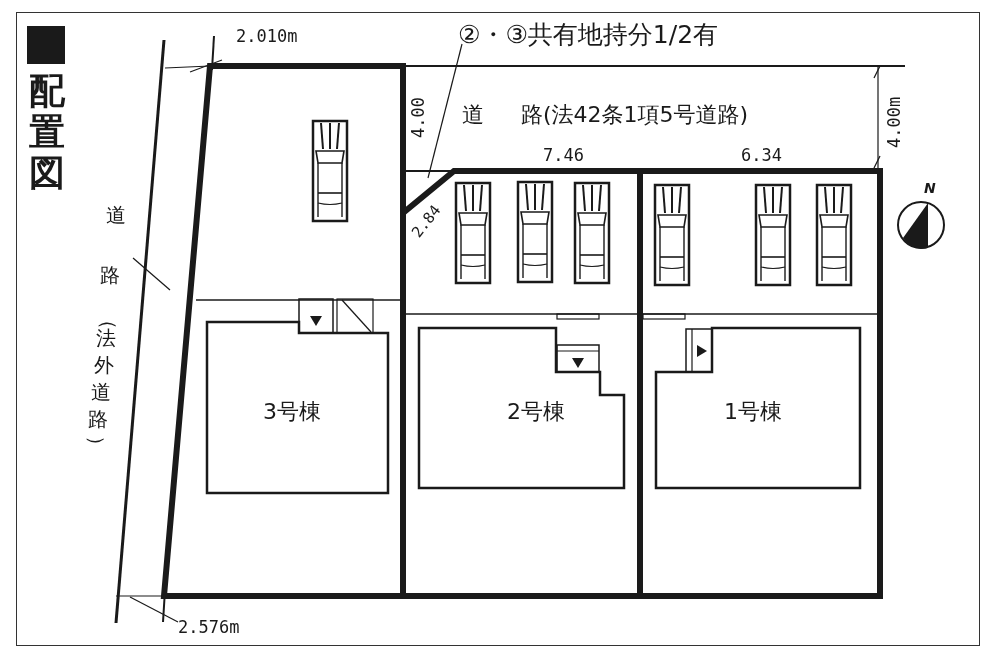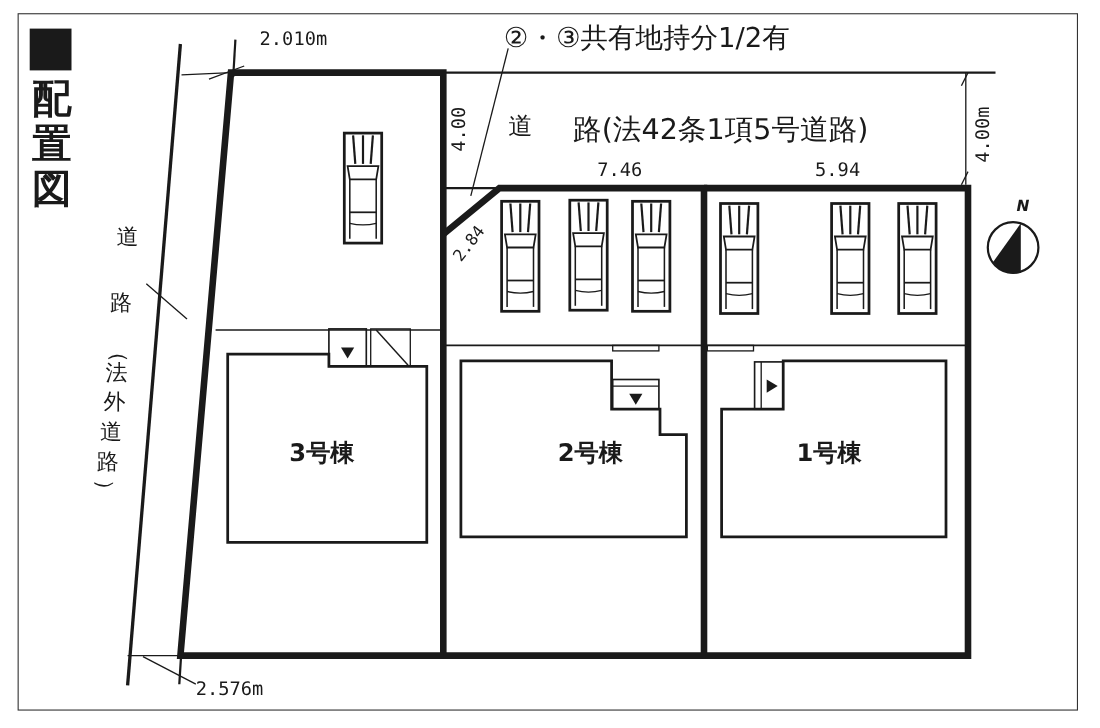"路(法42条1項5号道路)" div.lbl { font-size: 26px -> 22px }
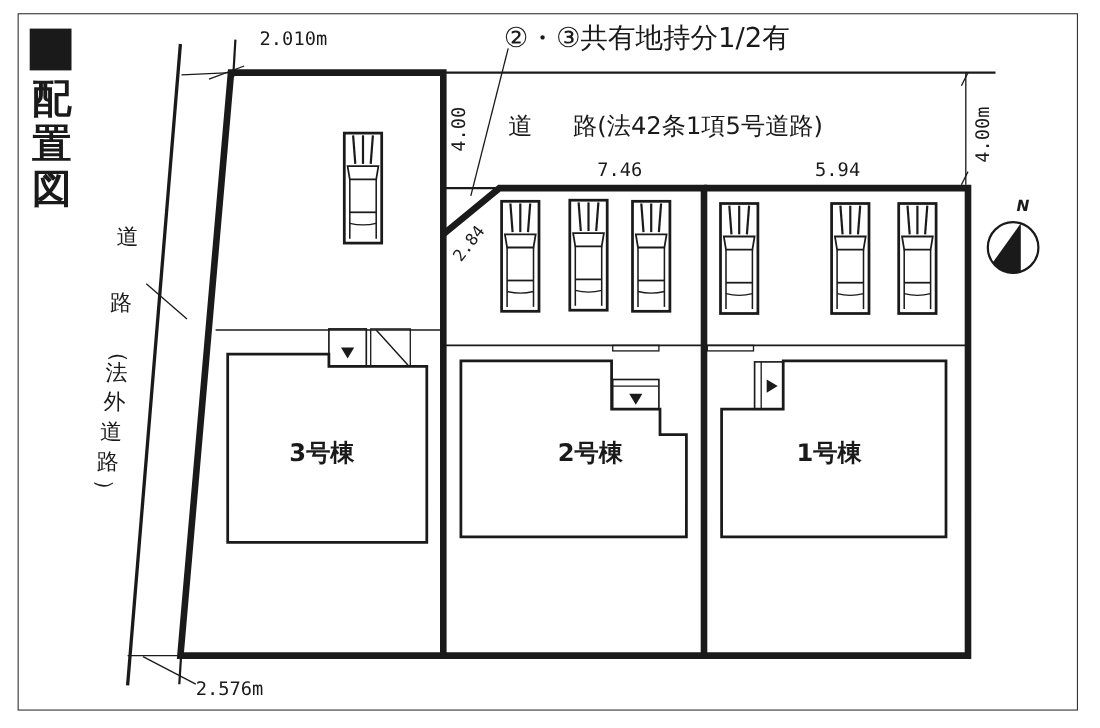"5.94" div.lbl { text: 5.94 -> 6.34 }
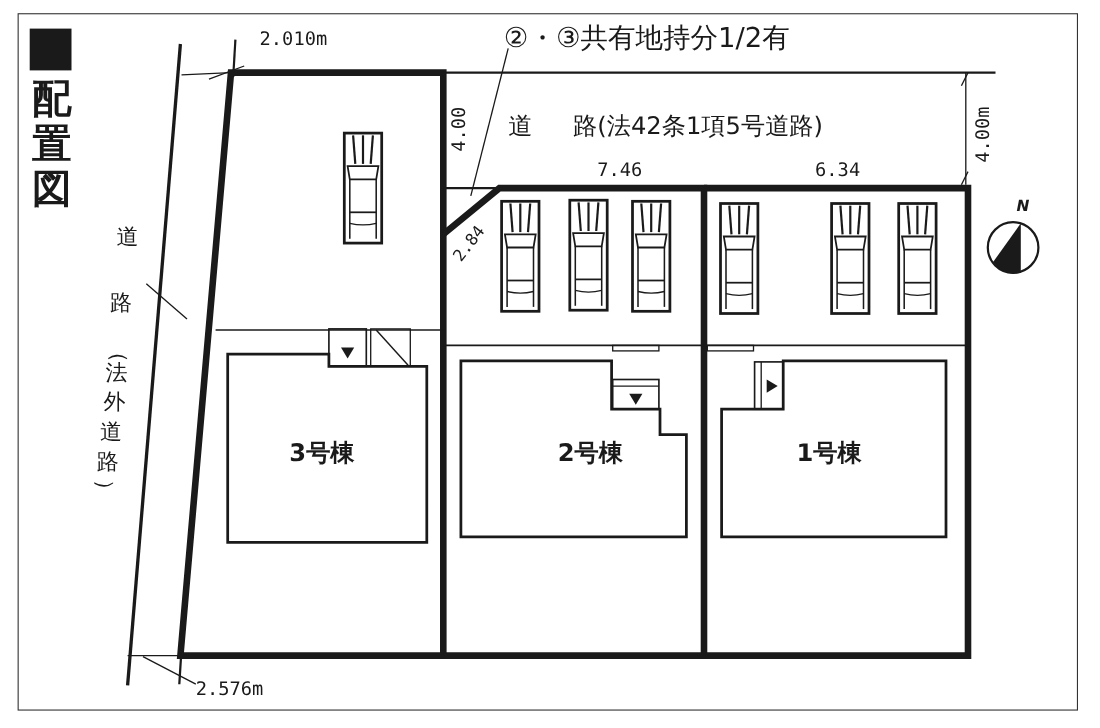"3号棟" .bld { font-weight: bold -> normal }
